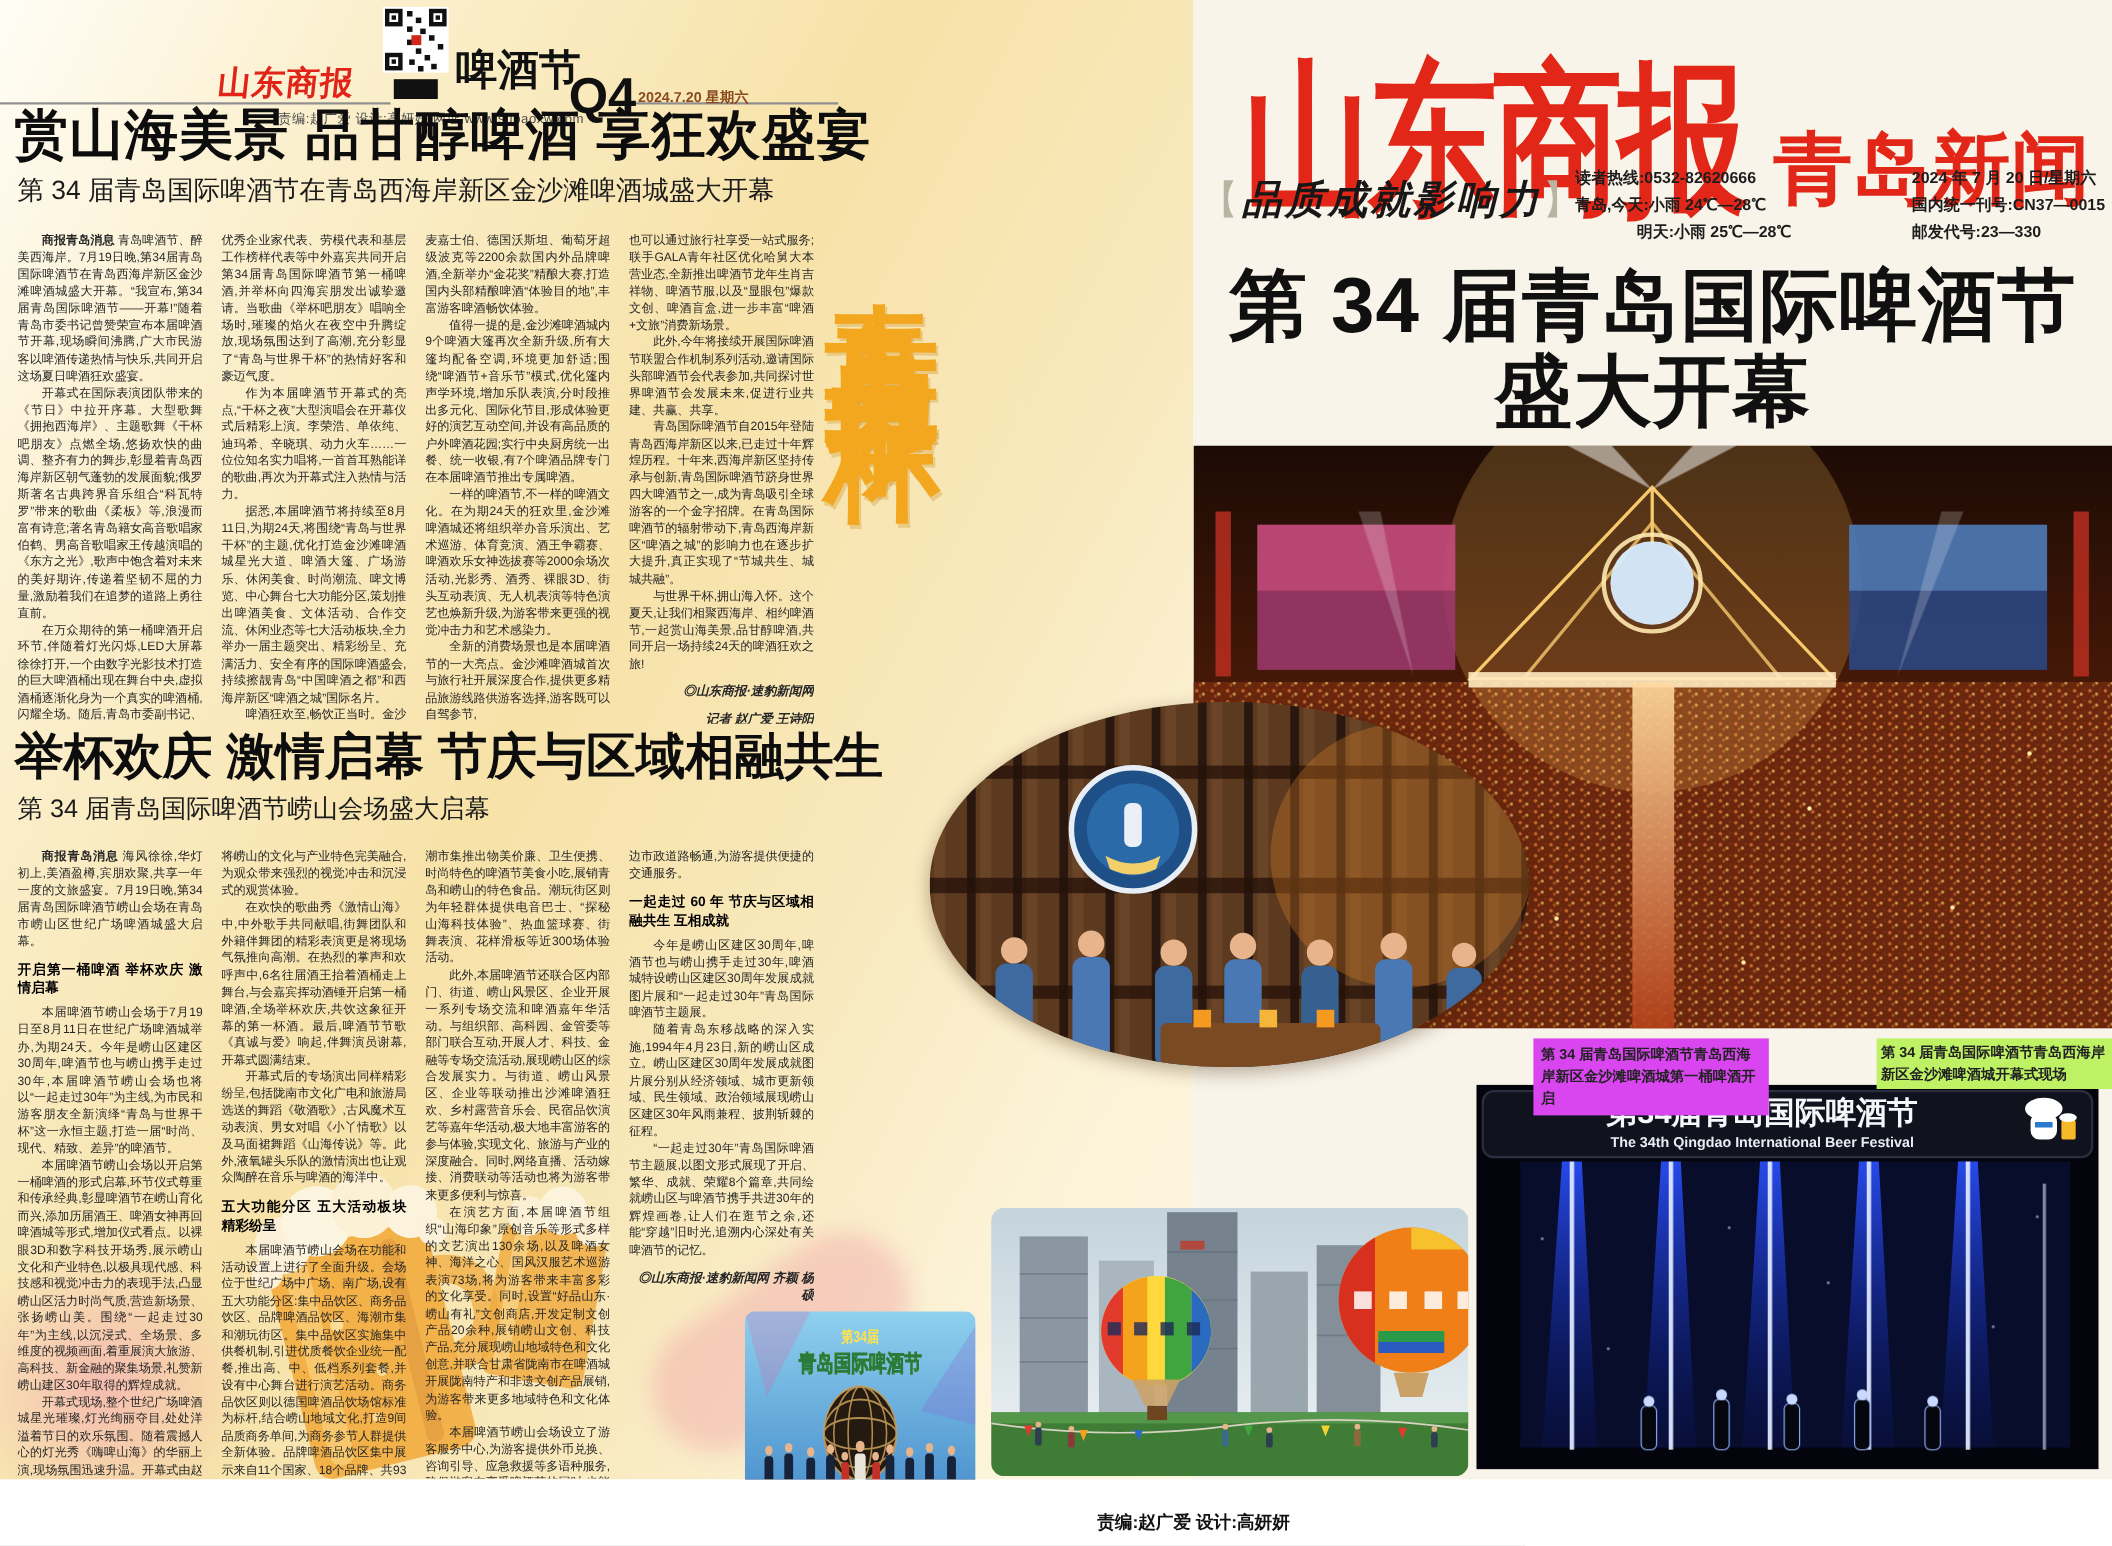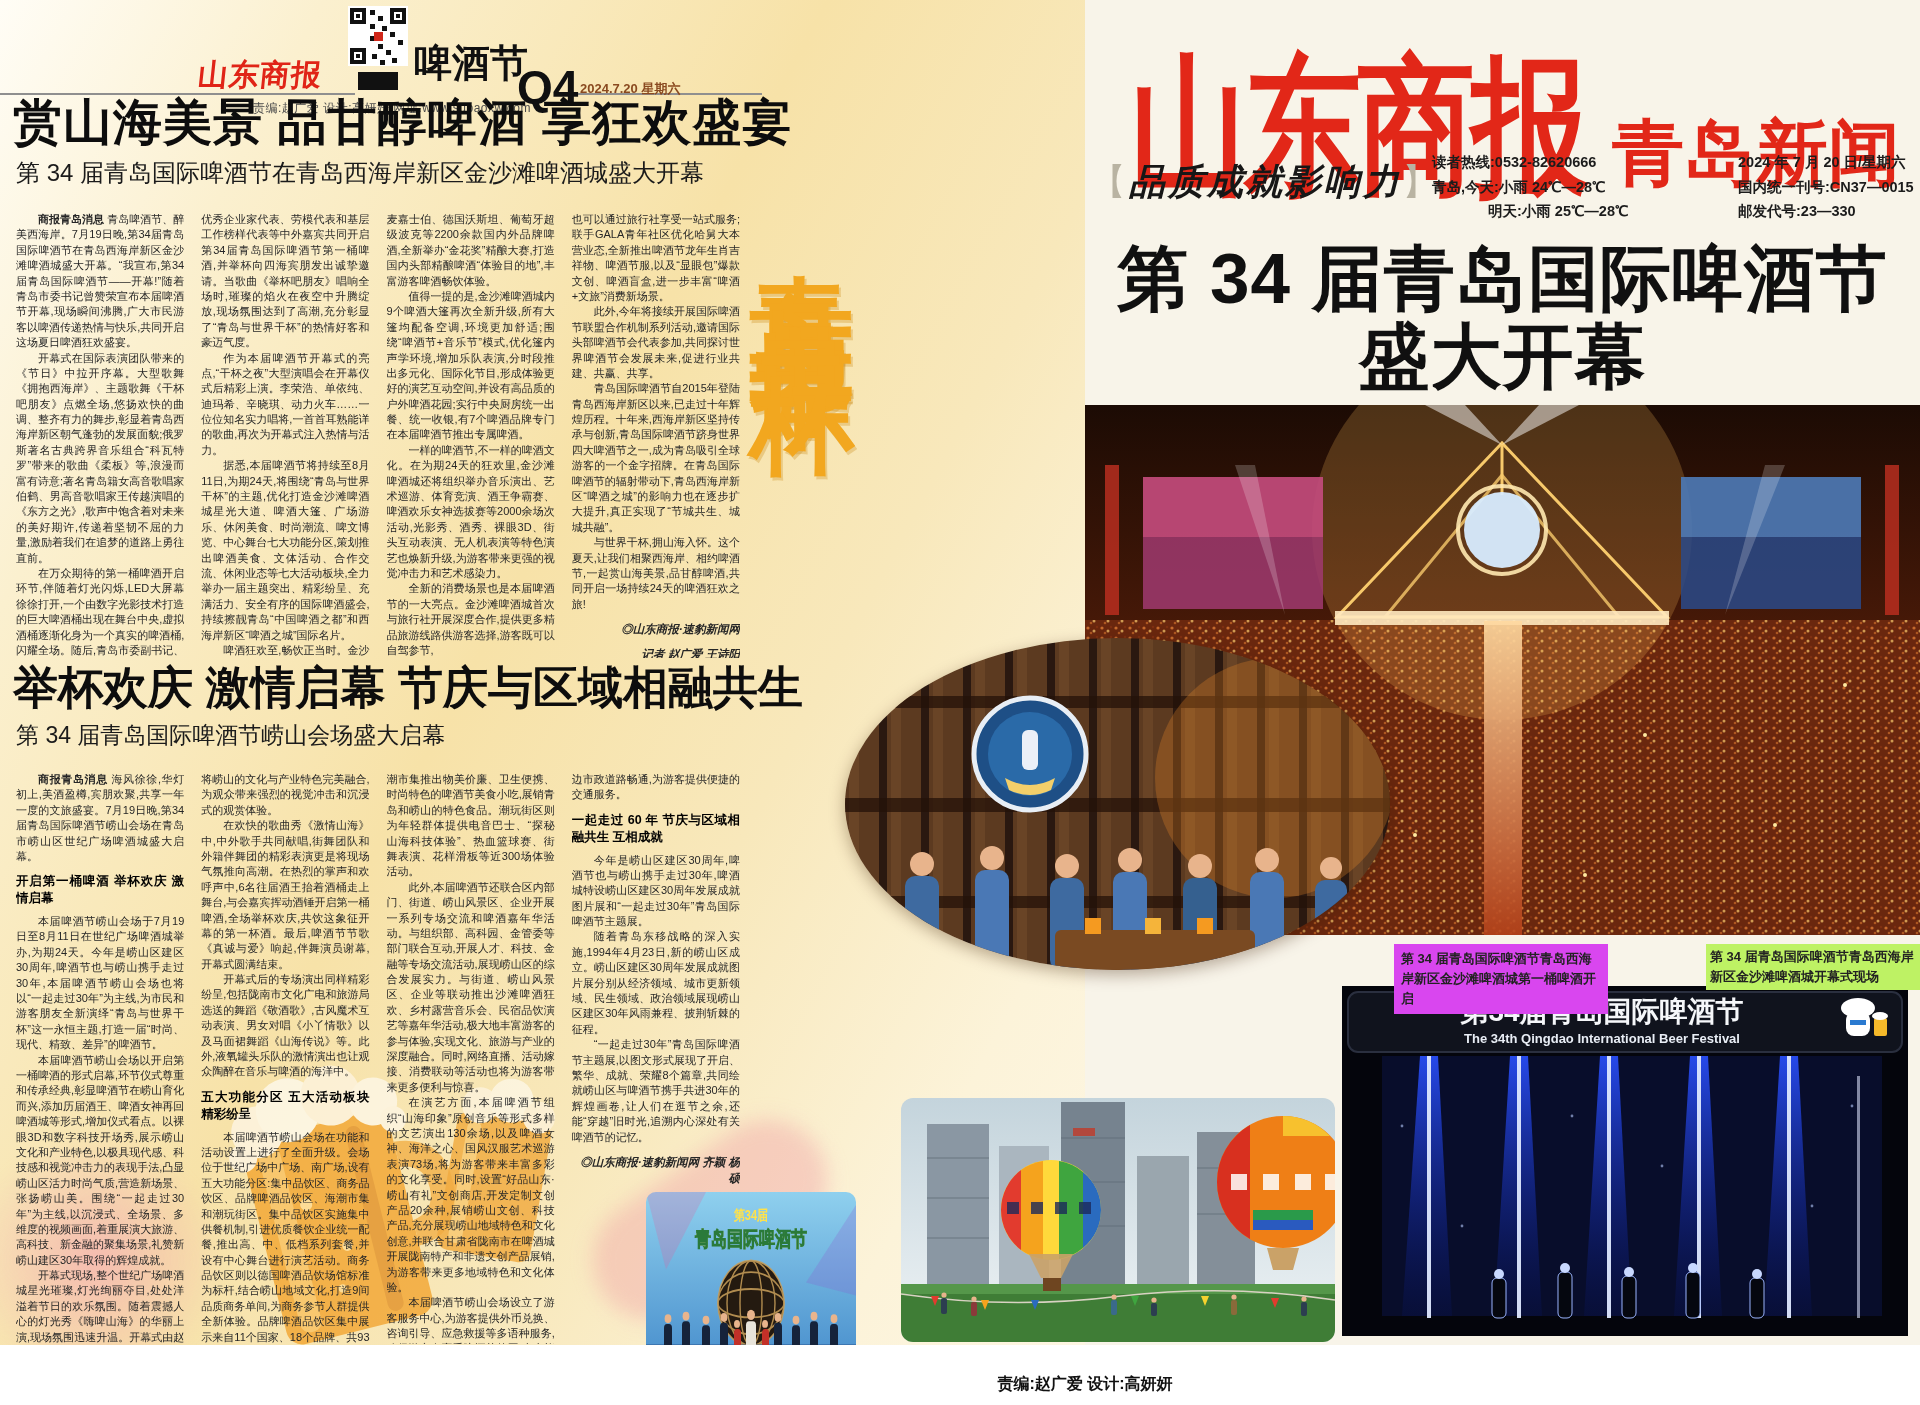"第34届" #photo-sphere { left: 646px -> 677px }
